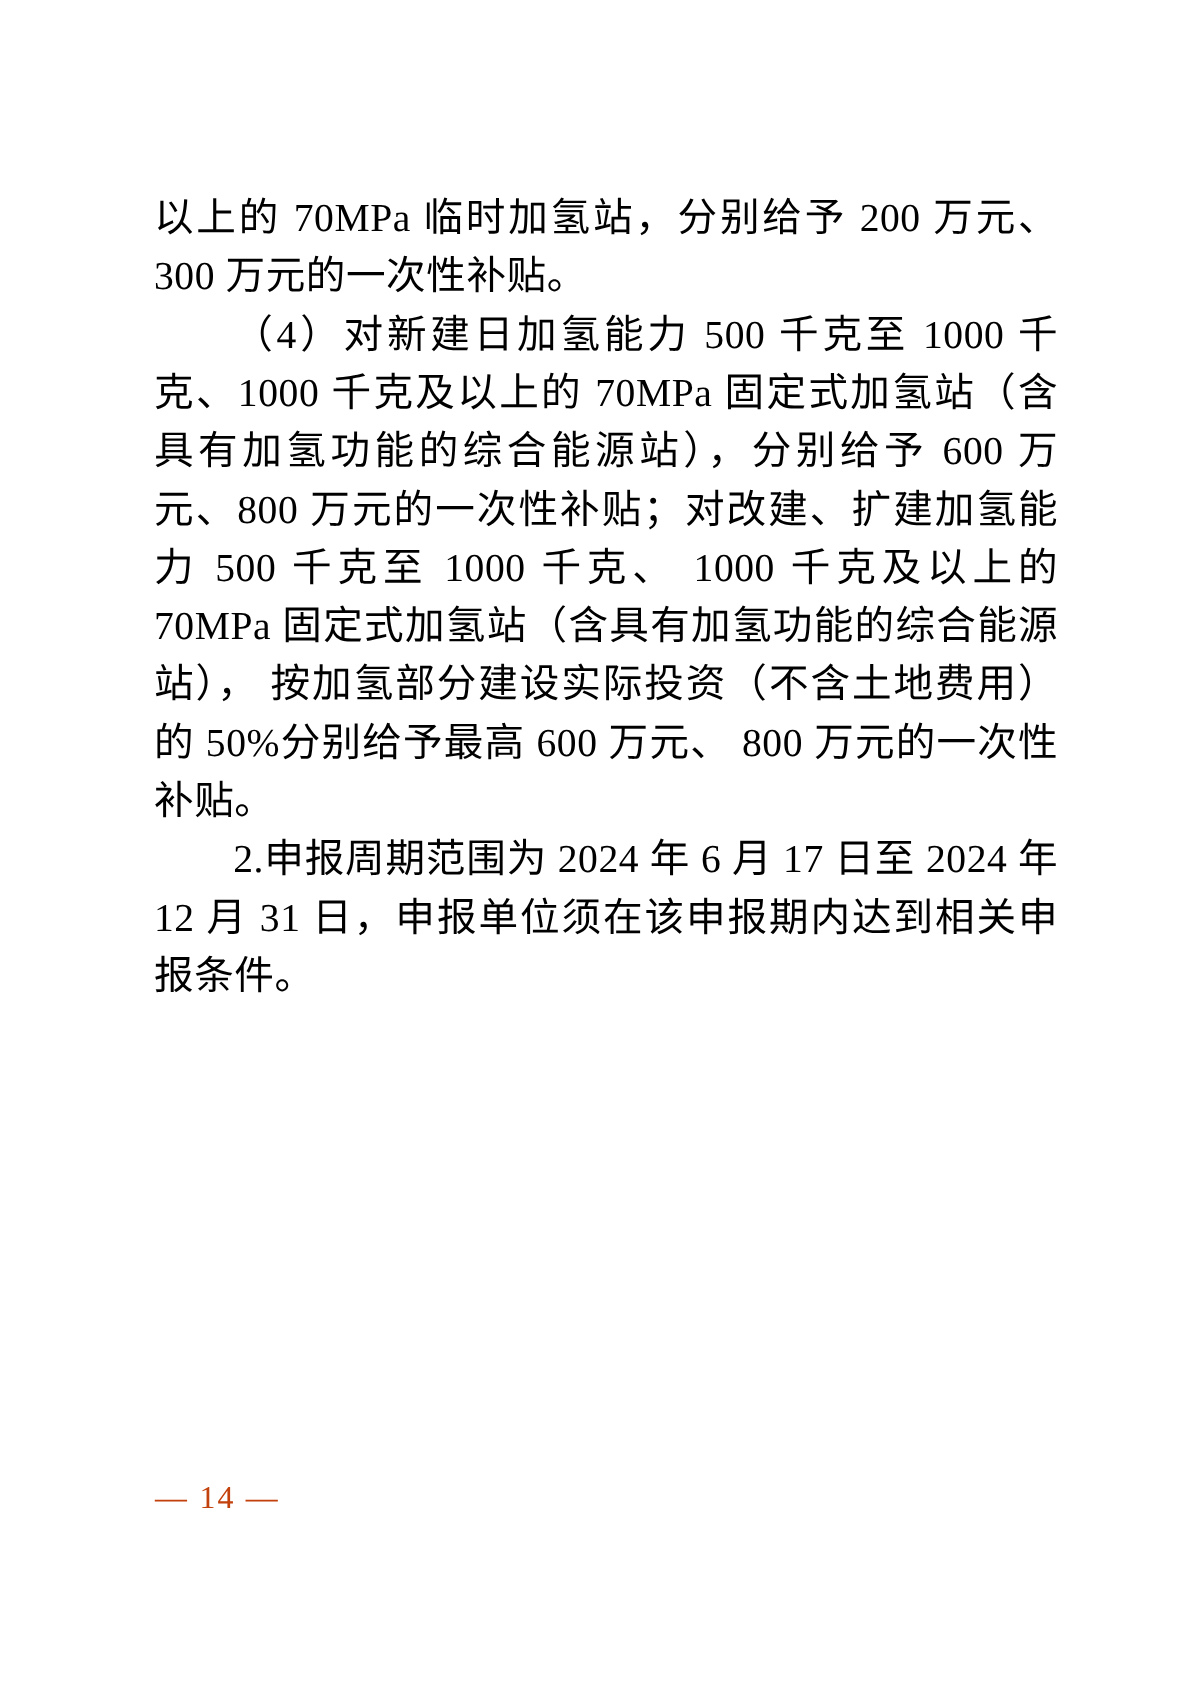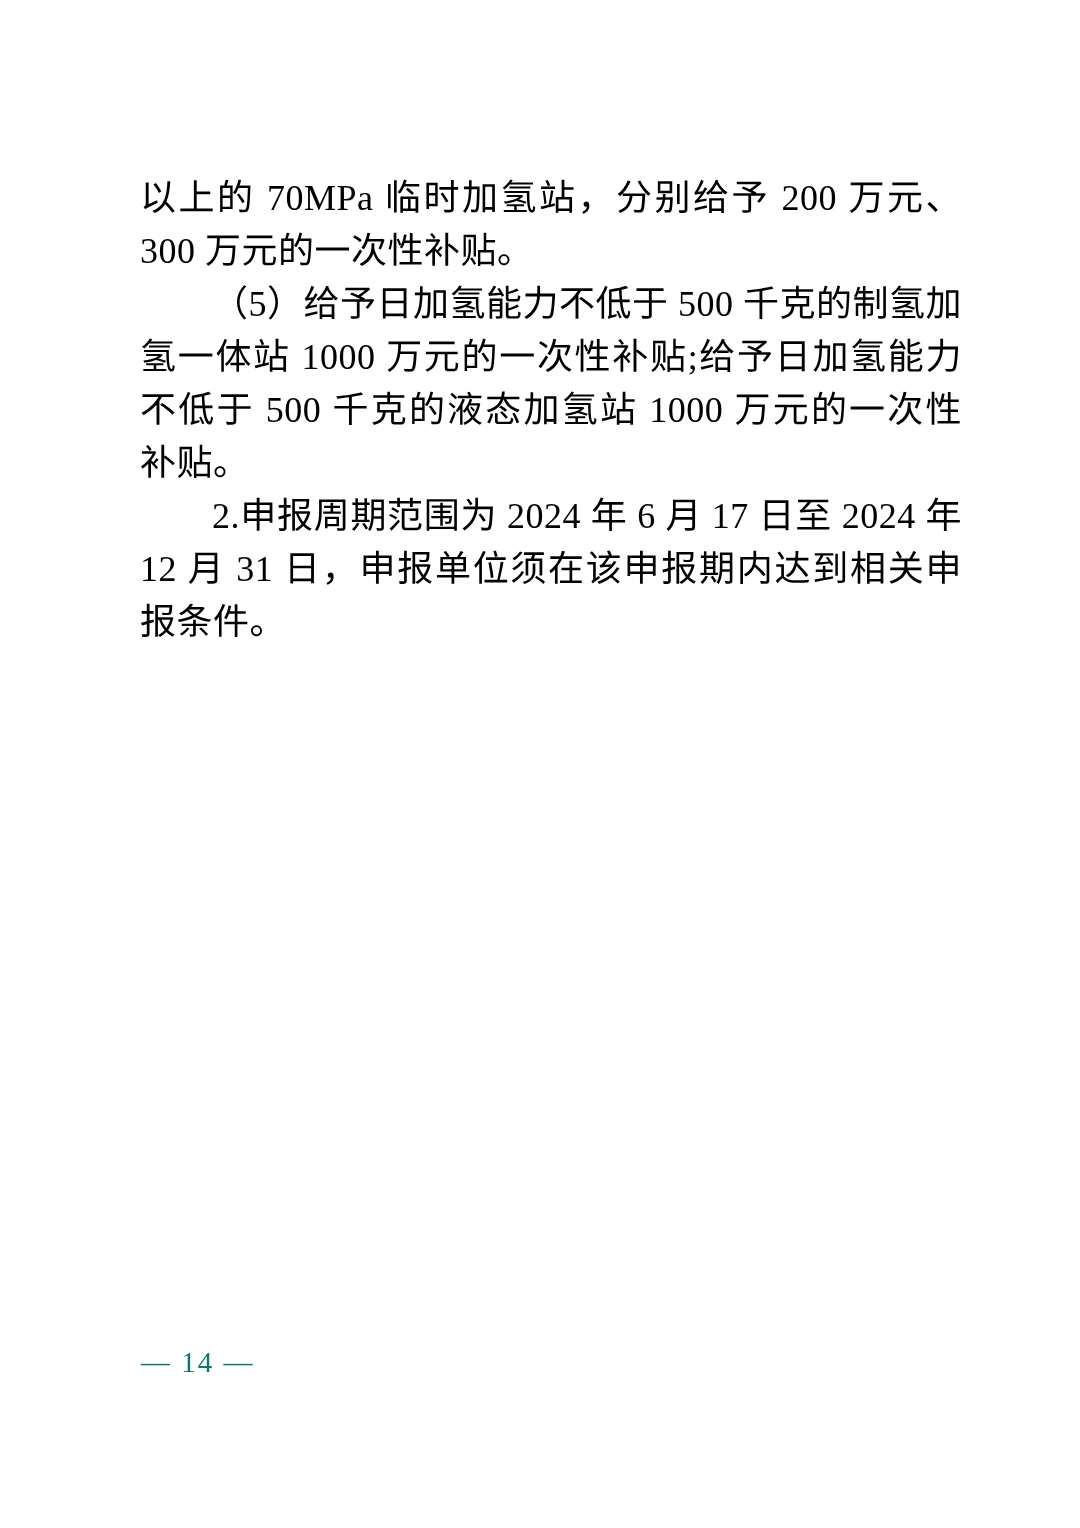"（4）对新建日加氢能力 500 千克至 1000 千克、1000" p.para { html: none -> <p>（4）对新建日加氢能力 500 千克至 1000 千克、1000 千克及以上的 70MPa 固定式加氢站（含具有加氢功能的综合能源站），分别给予 600 万元、800 万元的一次性补贴；对改建、扩建加氢能力 500 千克至 1000 千克、 1000 千克及以上的 70MPa 固定式加氢站（含具有加氢功能的综合能源站）， 按加氢部分建设实际投资（不含土地费用）的 50%分别给予最高 600 万元、 800 万元的一次性补贴。</p> }
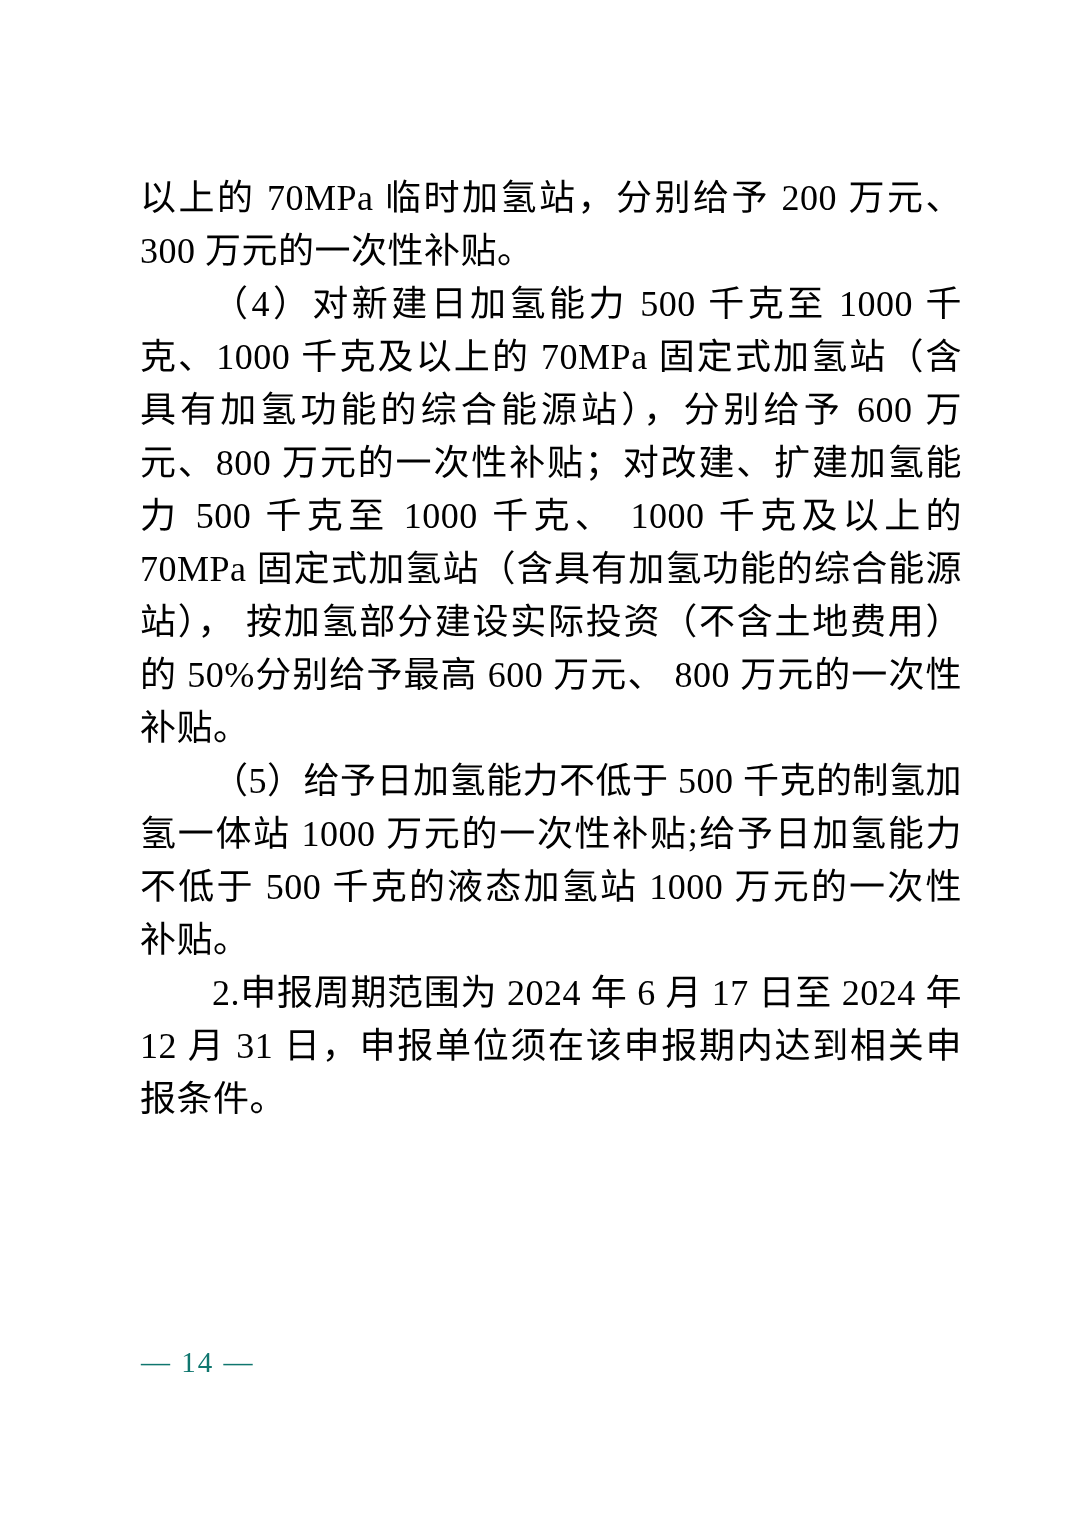"（5）给予日加氢能力不低于 500 千克的制氢加氢一体站 1000" p.para { html: <p>（5）给予日加氢能力不低于 500 千克的制氢加氢一体站 1000 万元的一次性补贴;给予日加氢能力不低于 500 千克的液态加氢站 1000 万元的一次性补贴。</p> -> none }
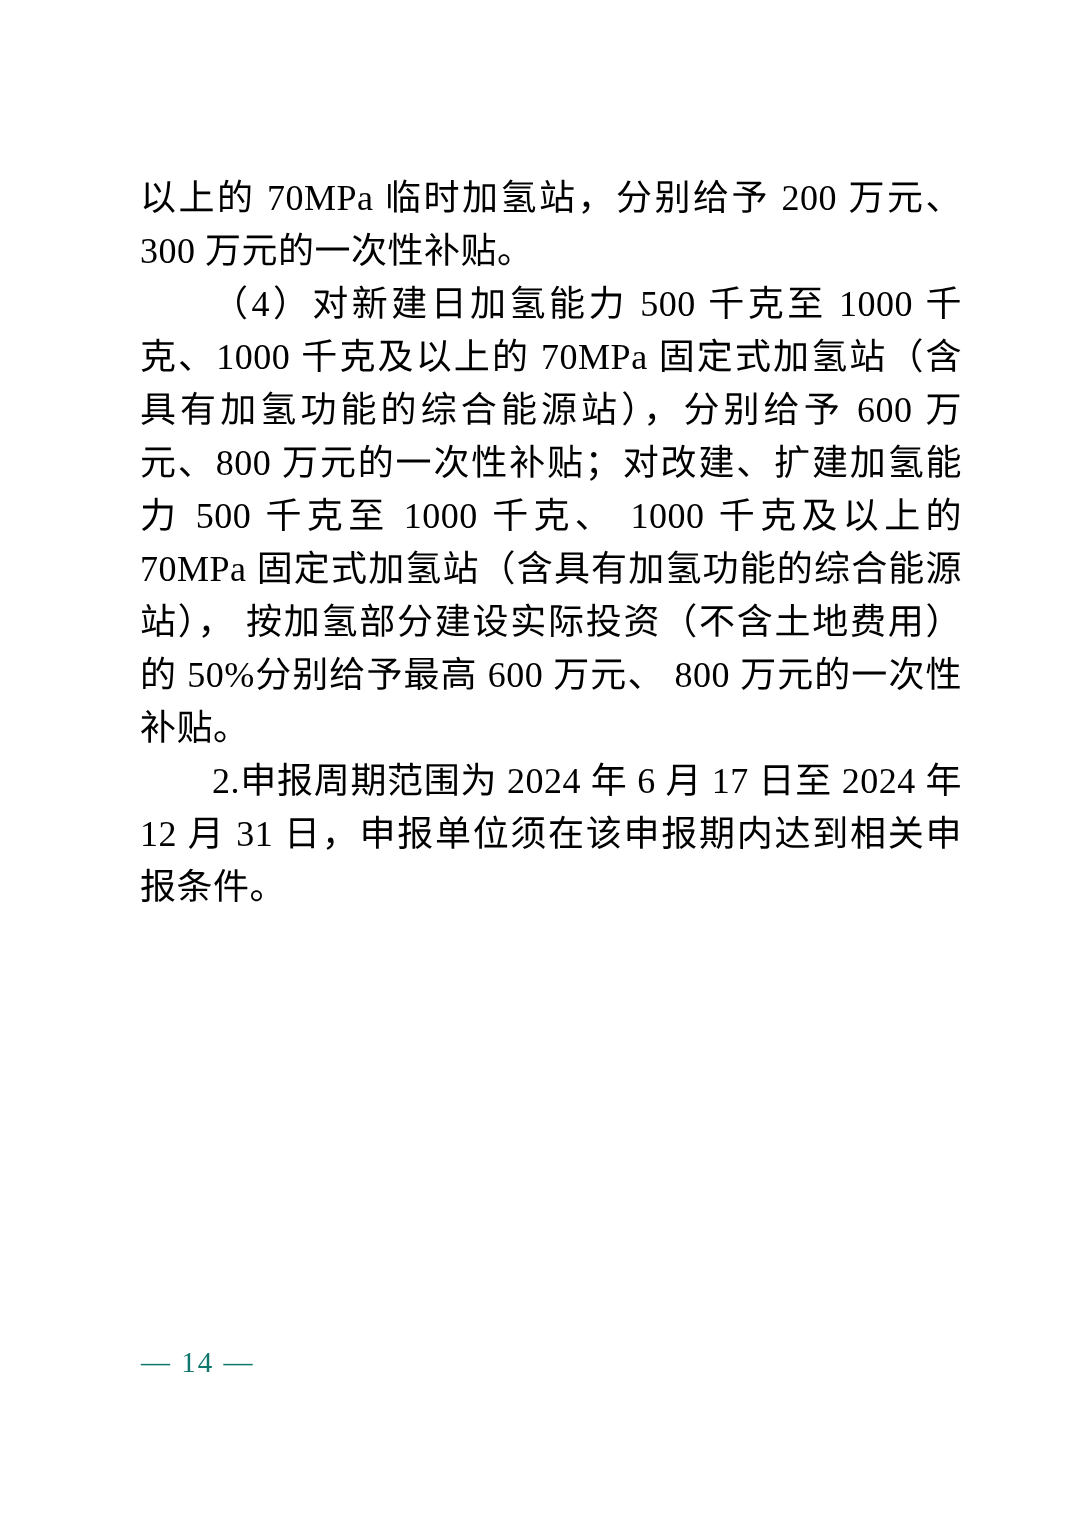"— 14 —" .page-footer { color: #0f766e -> #c2410c }
